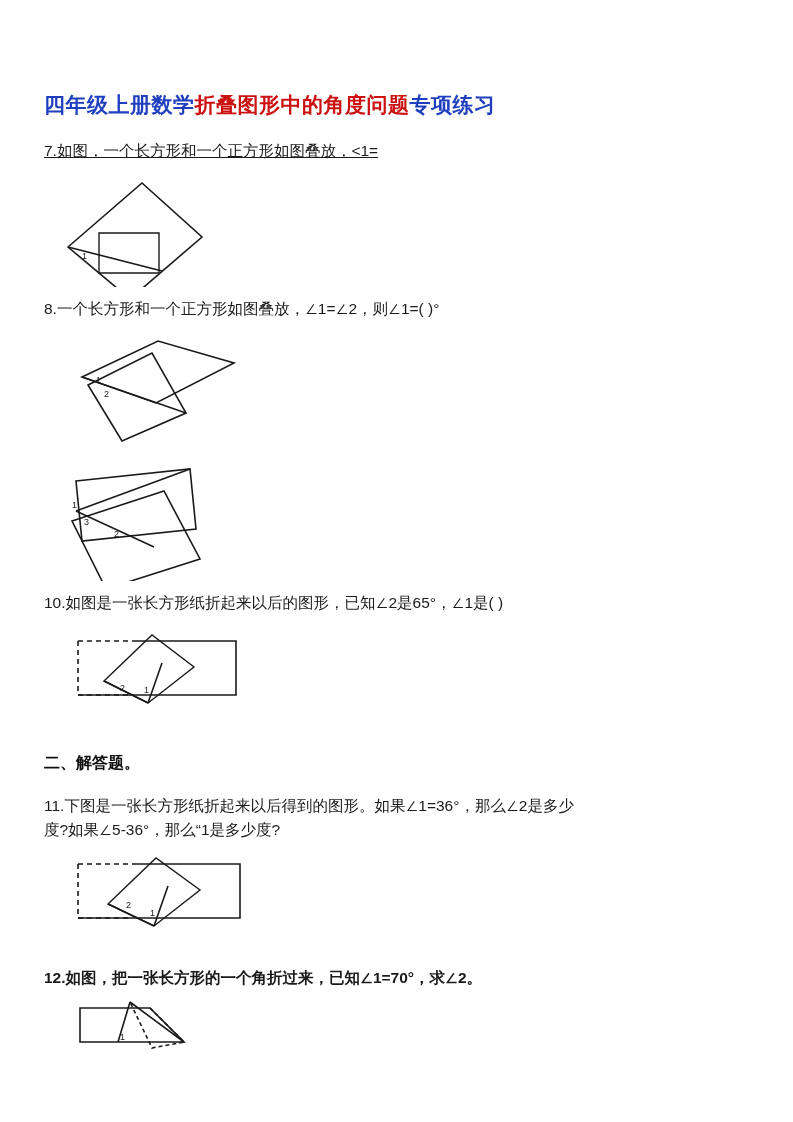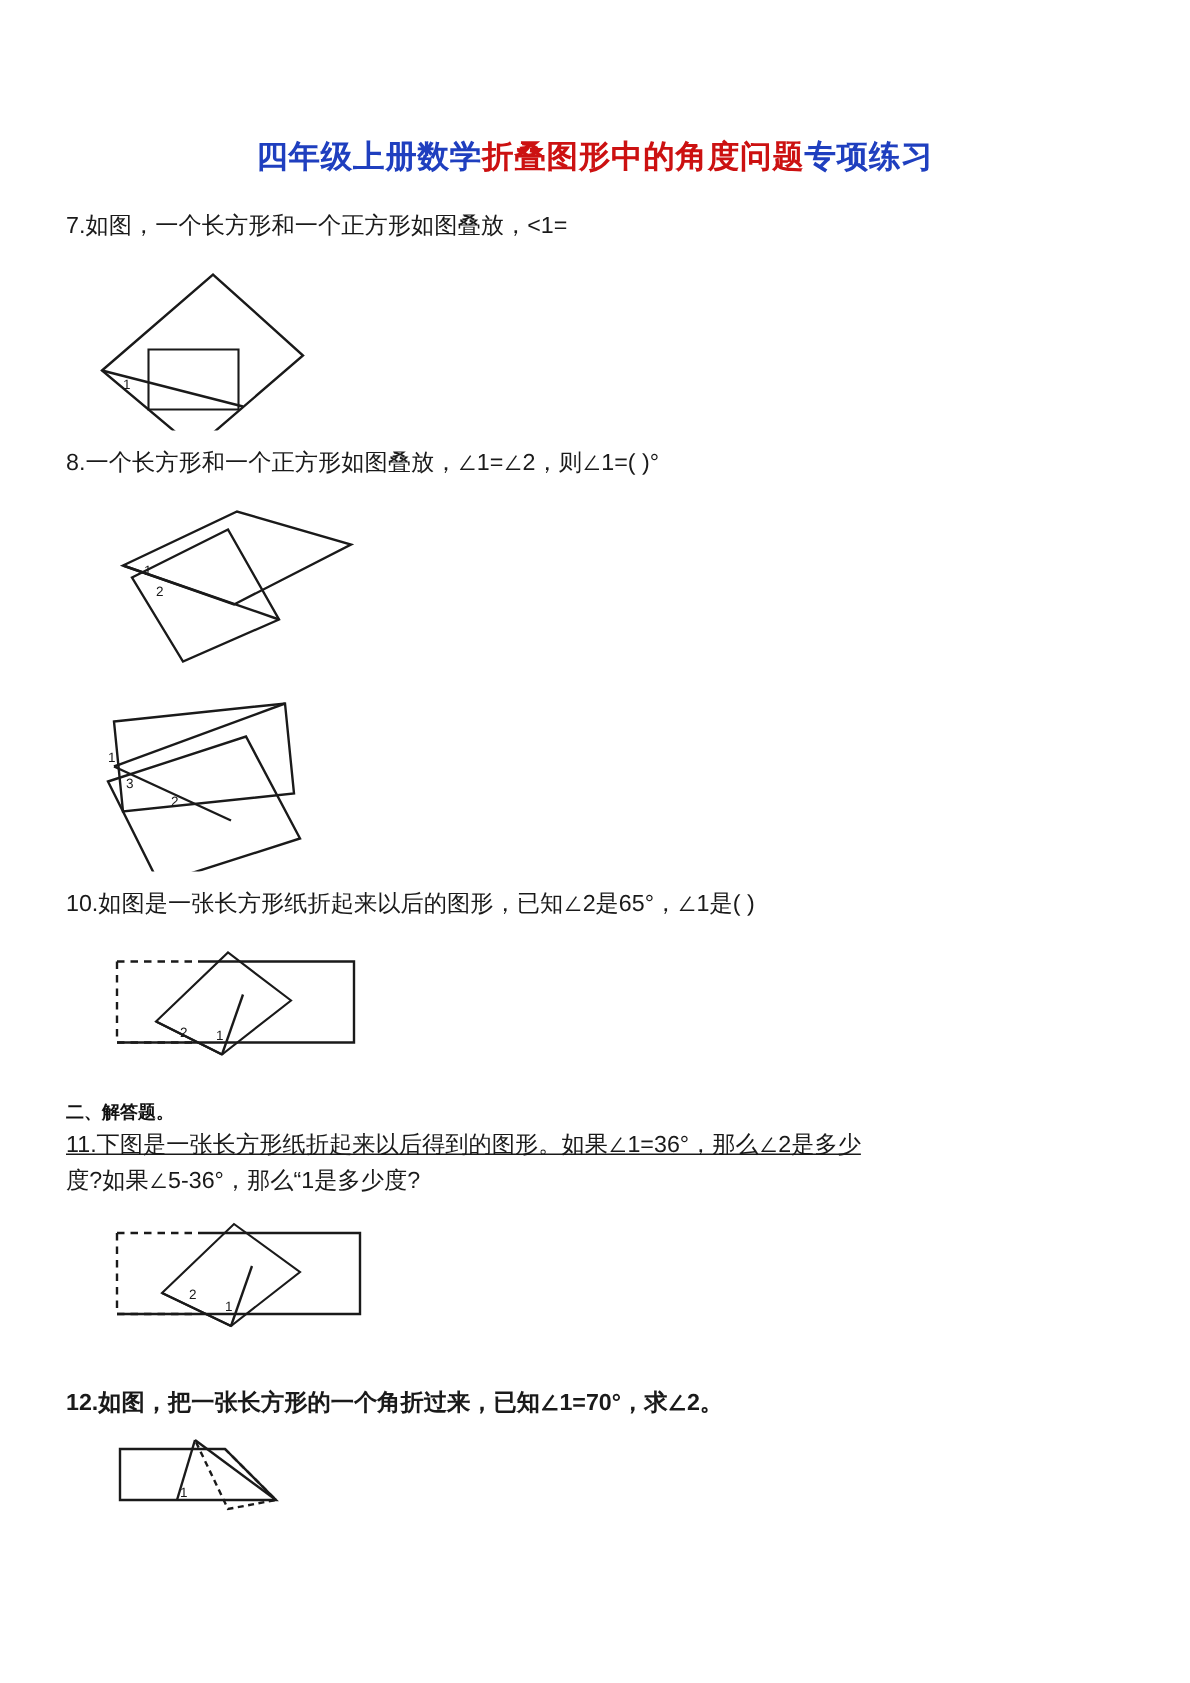"四年级上册数学折叠图形中的角度问题专项练习" .title { text-align: center -> left }
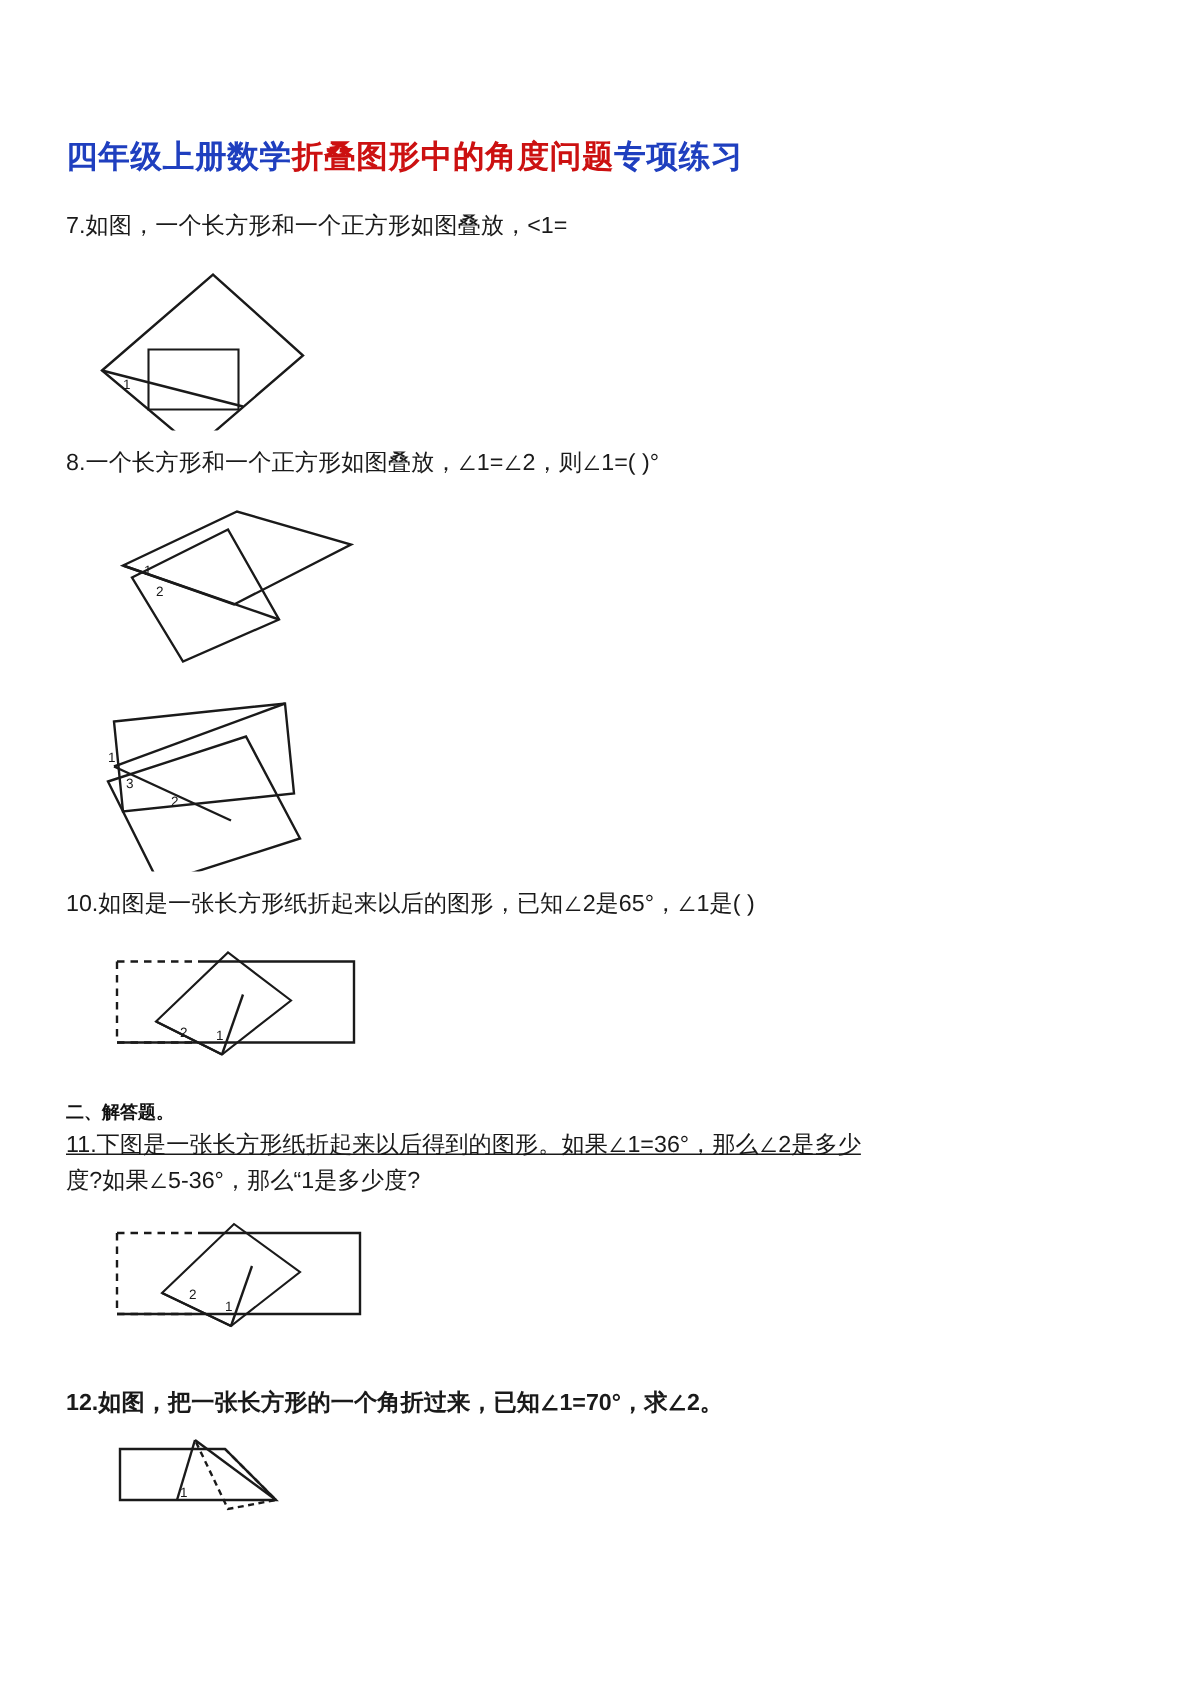"7.如图，一个长方形和一个正方形如图叠放，<1=" .q-7 { text-decoration: none -> underline }
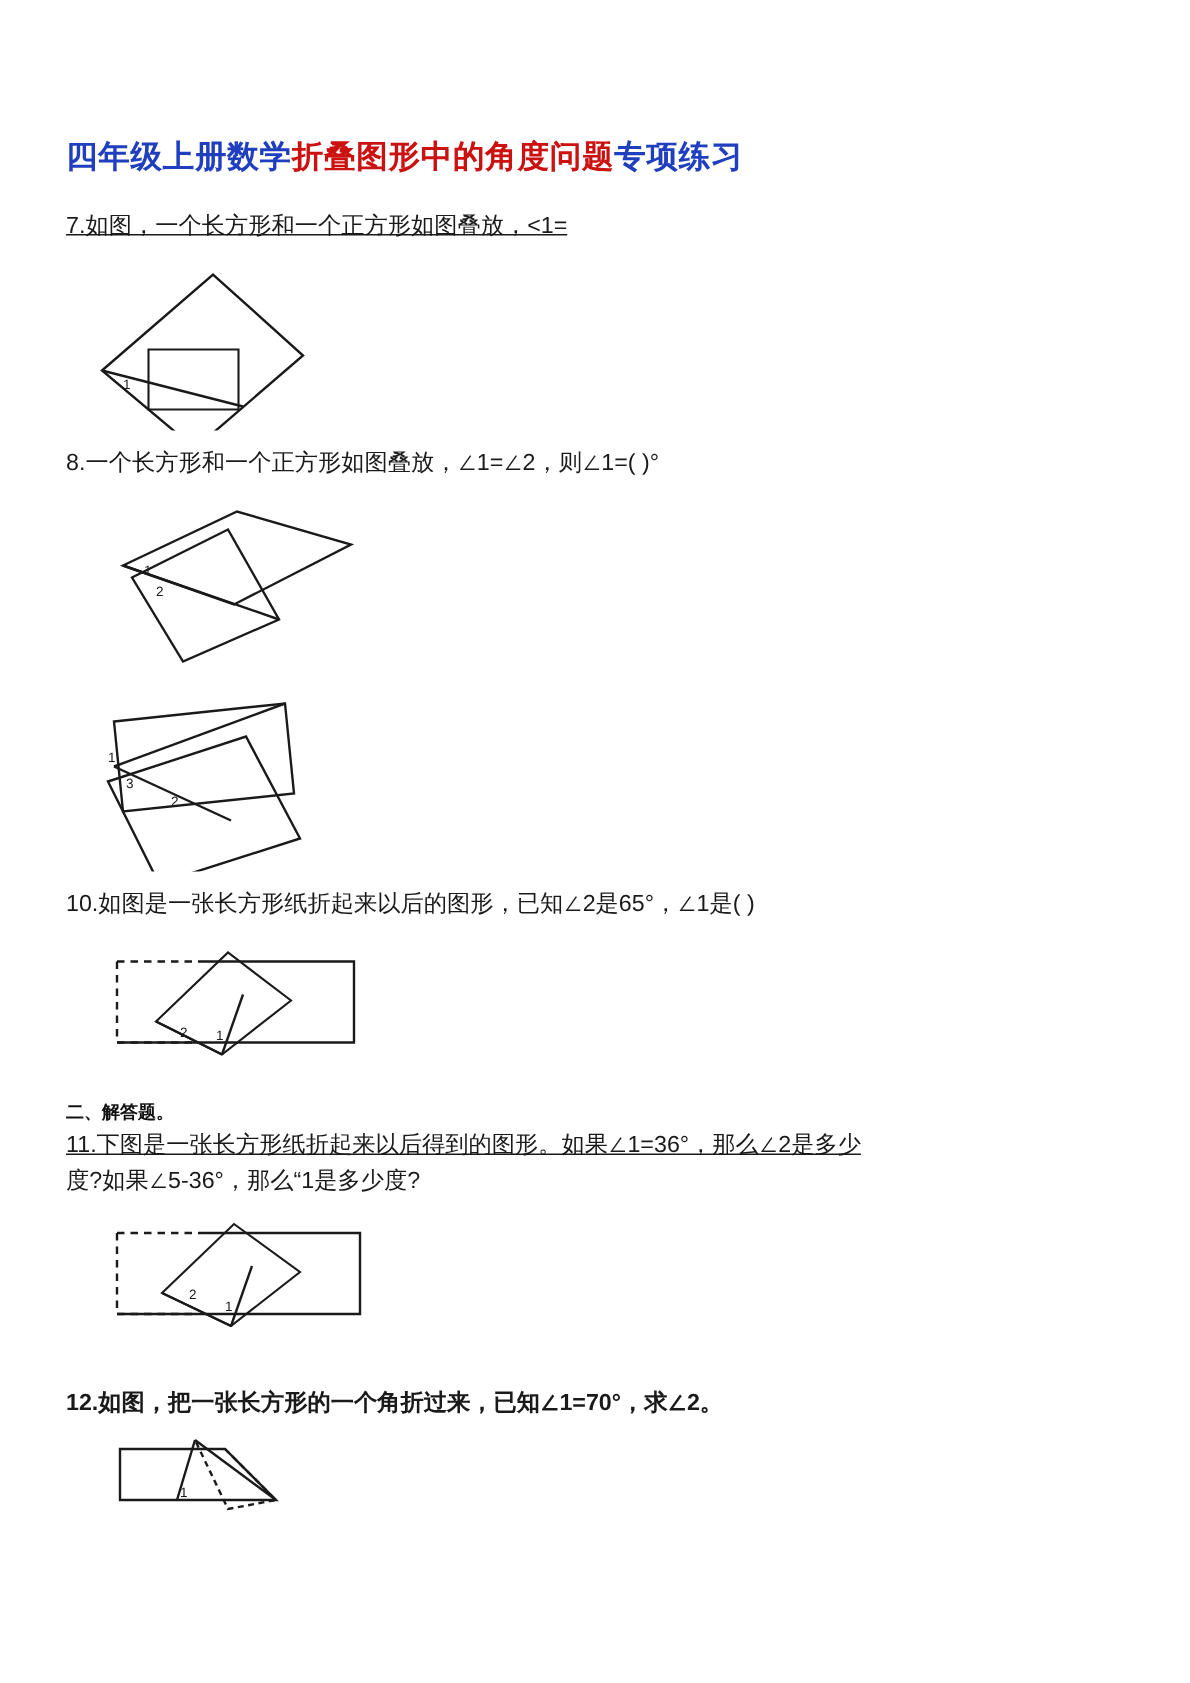"二、解答题。" .sec { font-size: 12px -> 16px; margin-top: 4px -> 24px }
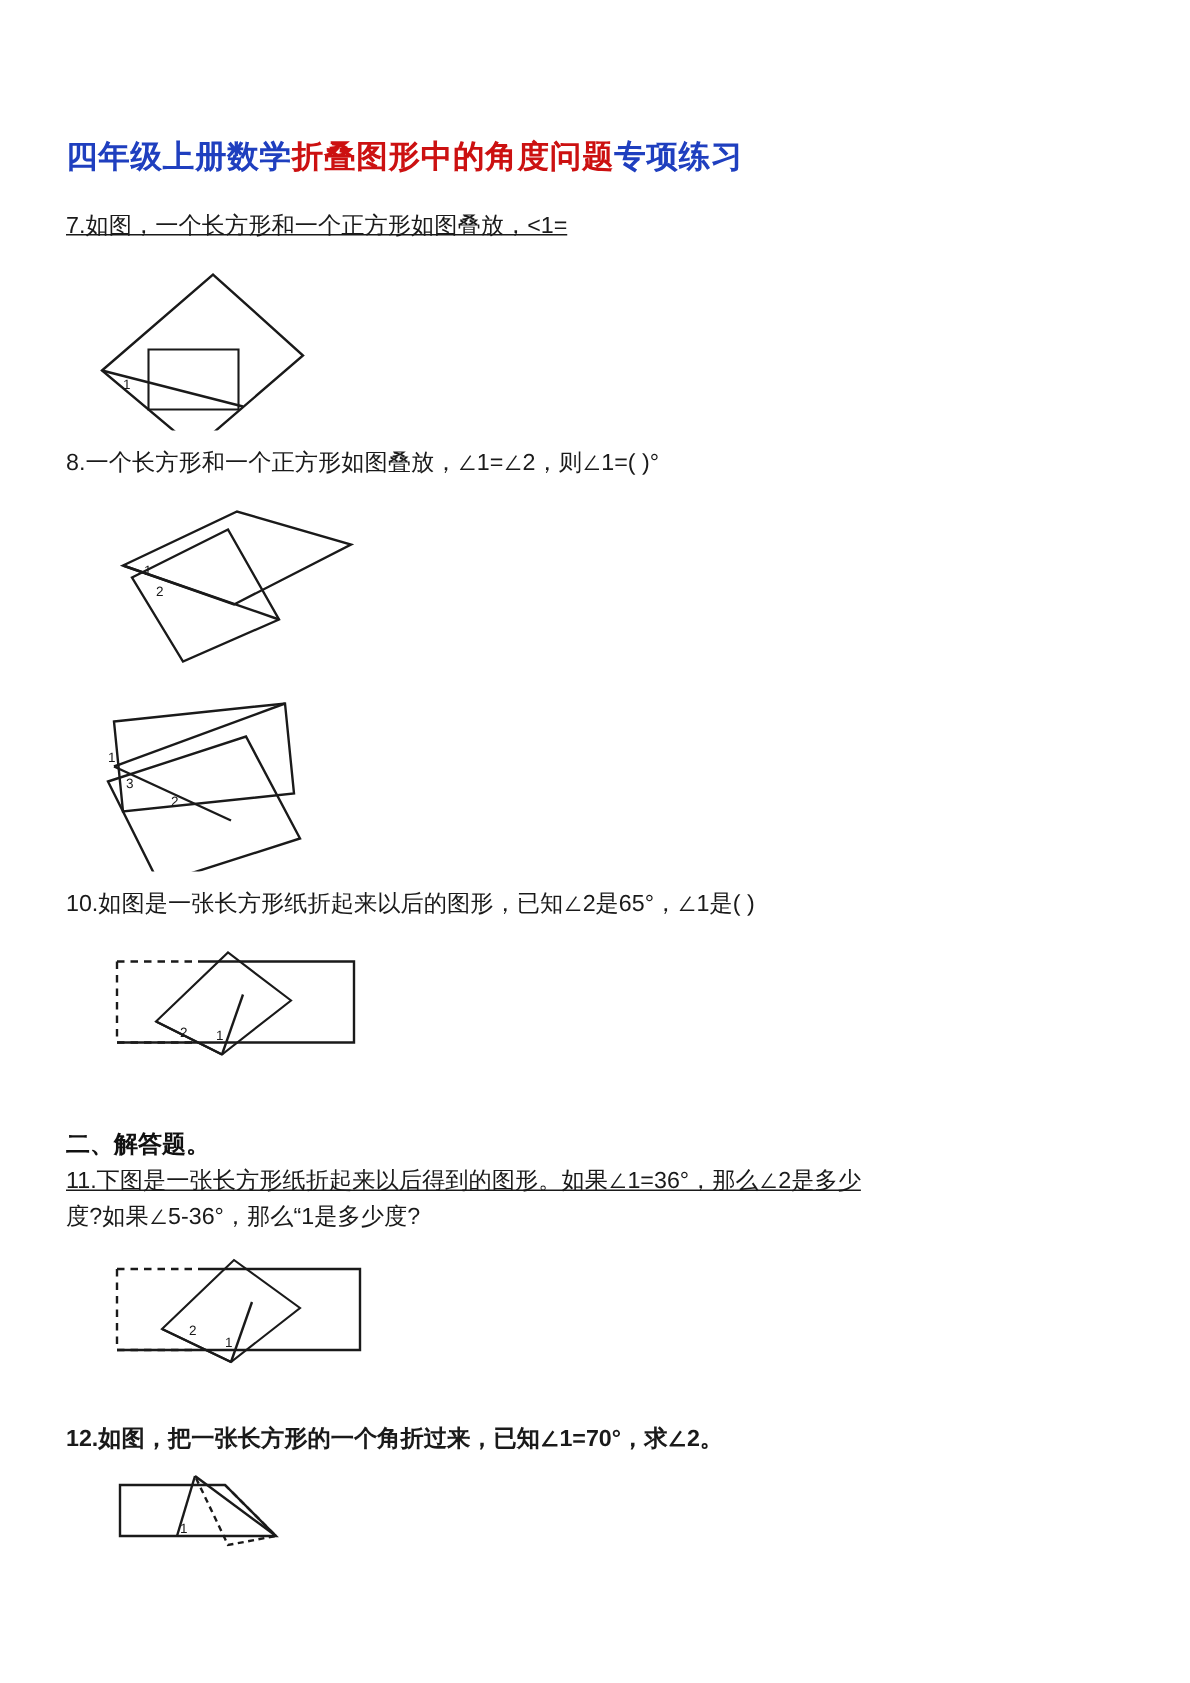"11.下图是一张长方形纸折起来以后得到的图形。如果∠1=36°，那么∠2是多少" .q-11 { margin-top: 2px -> 20px; text-decoration: underline -> none }
